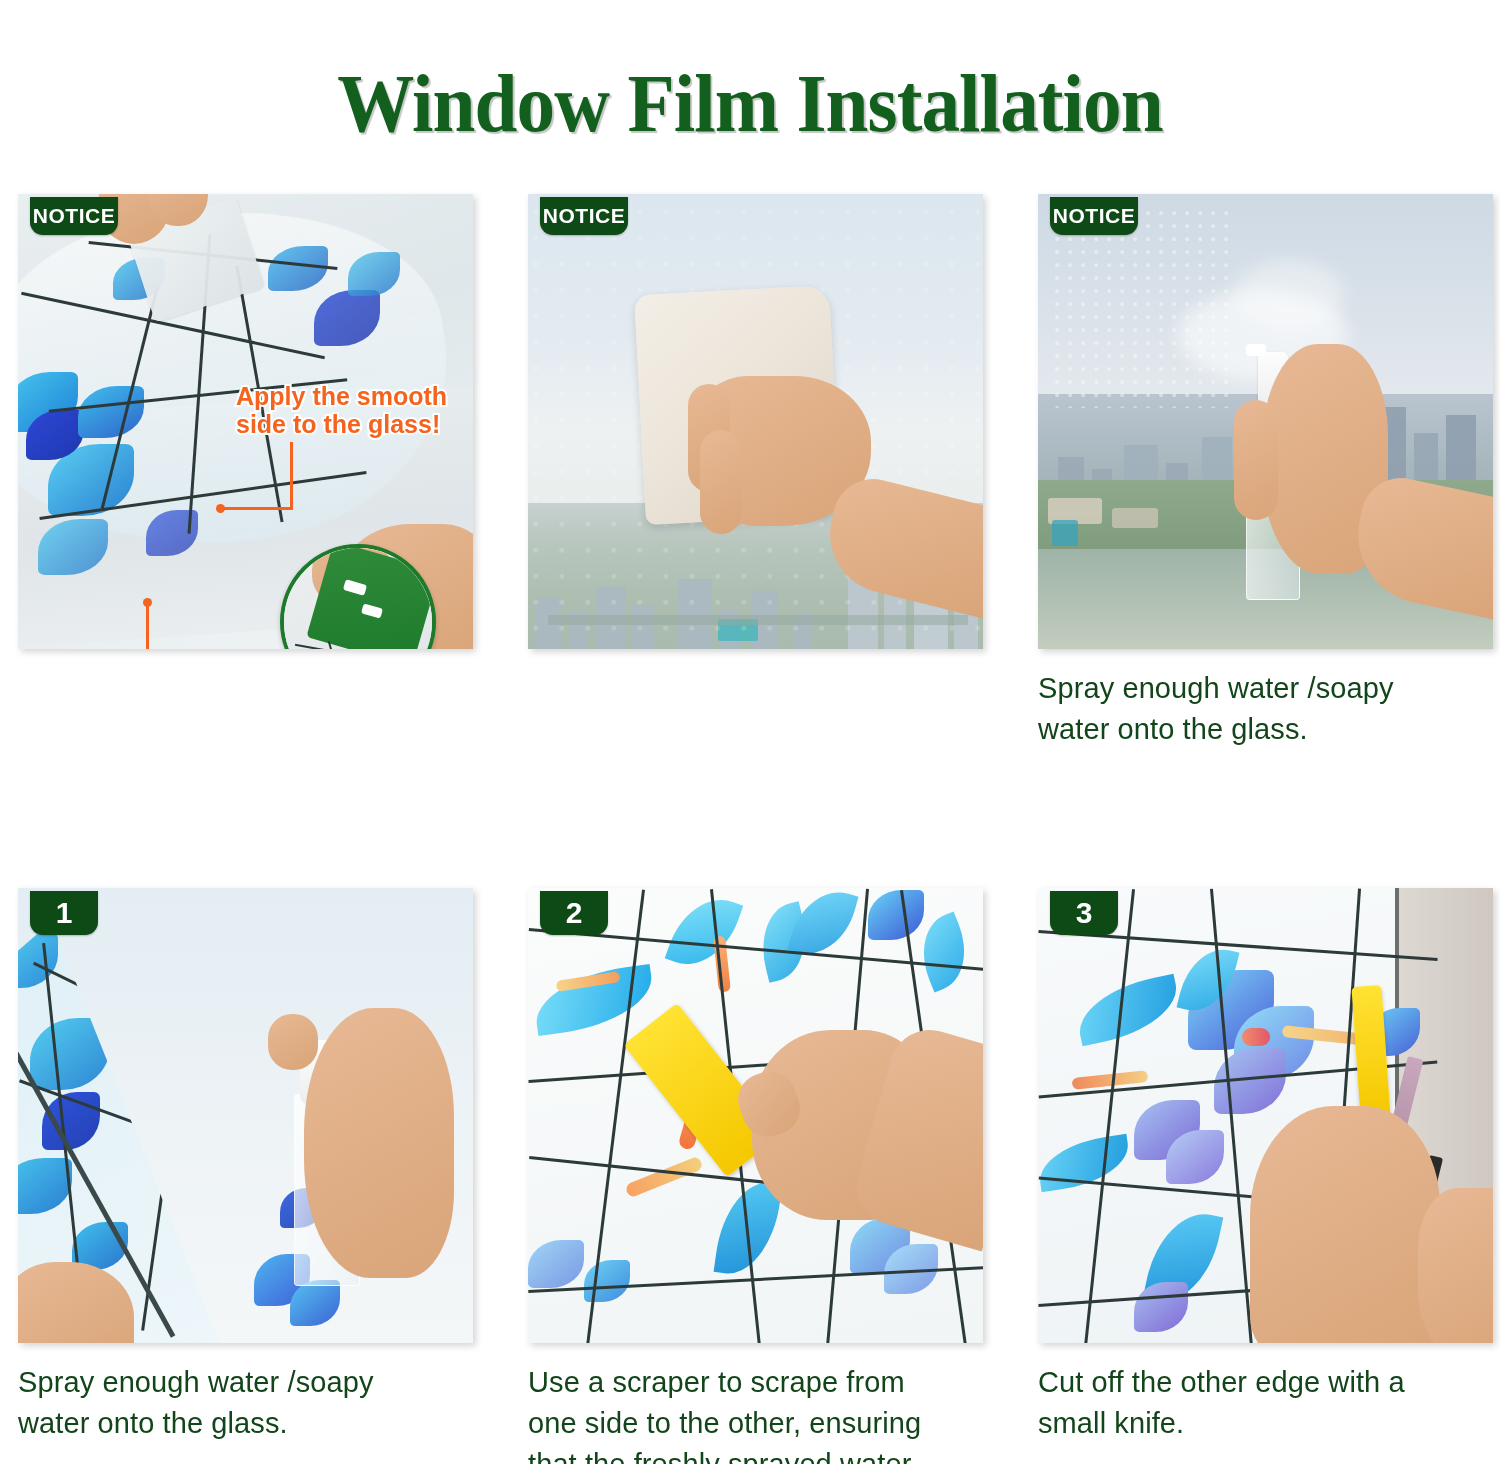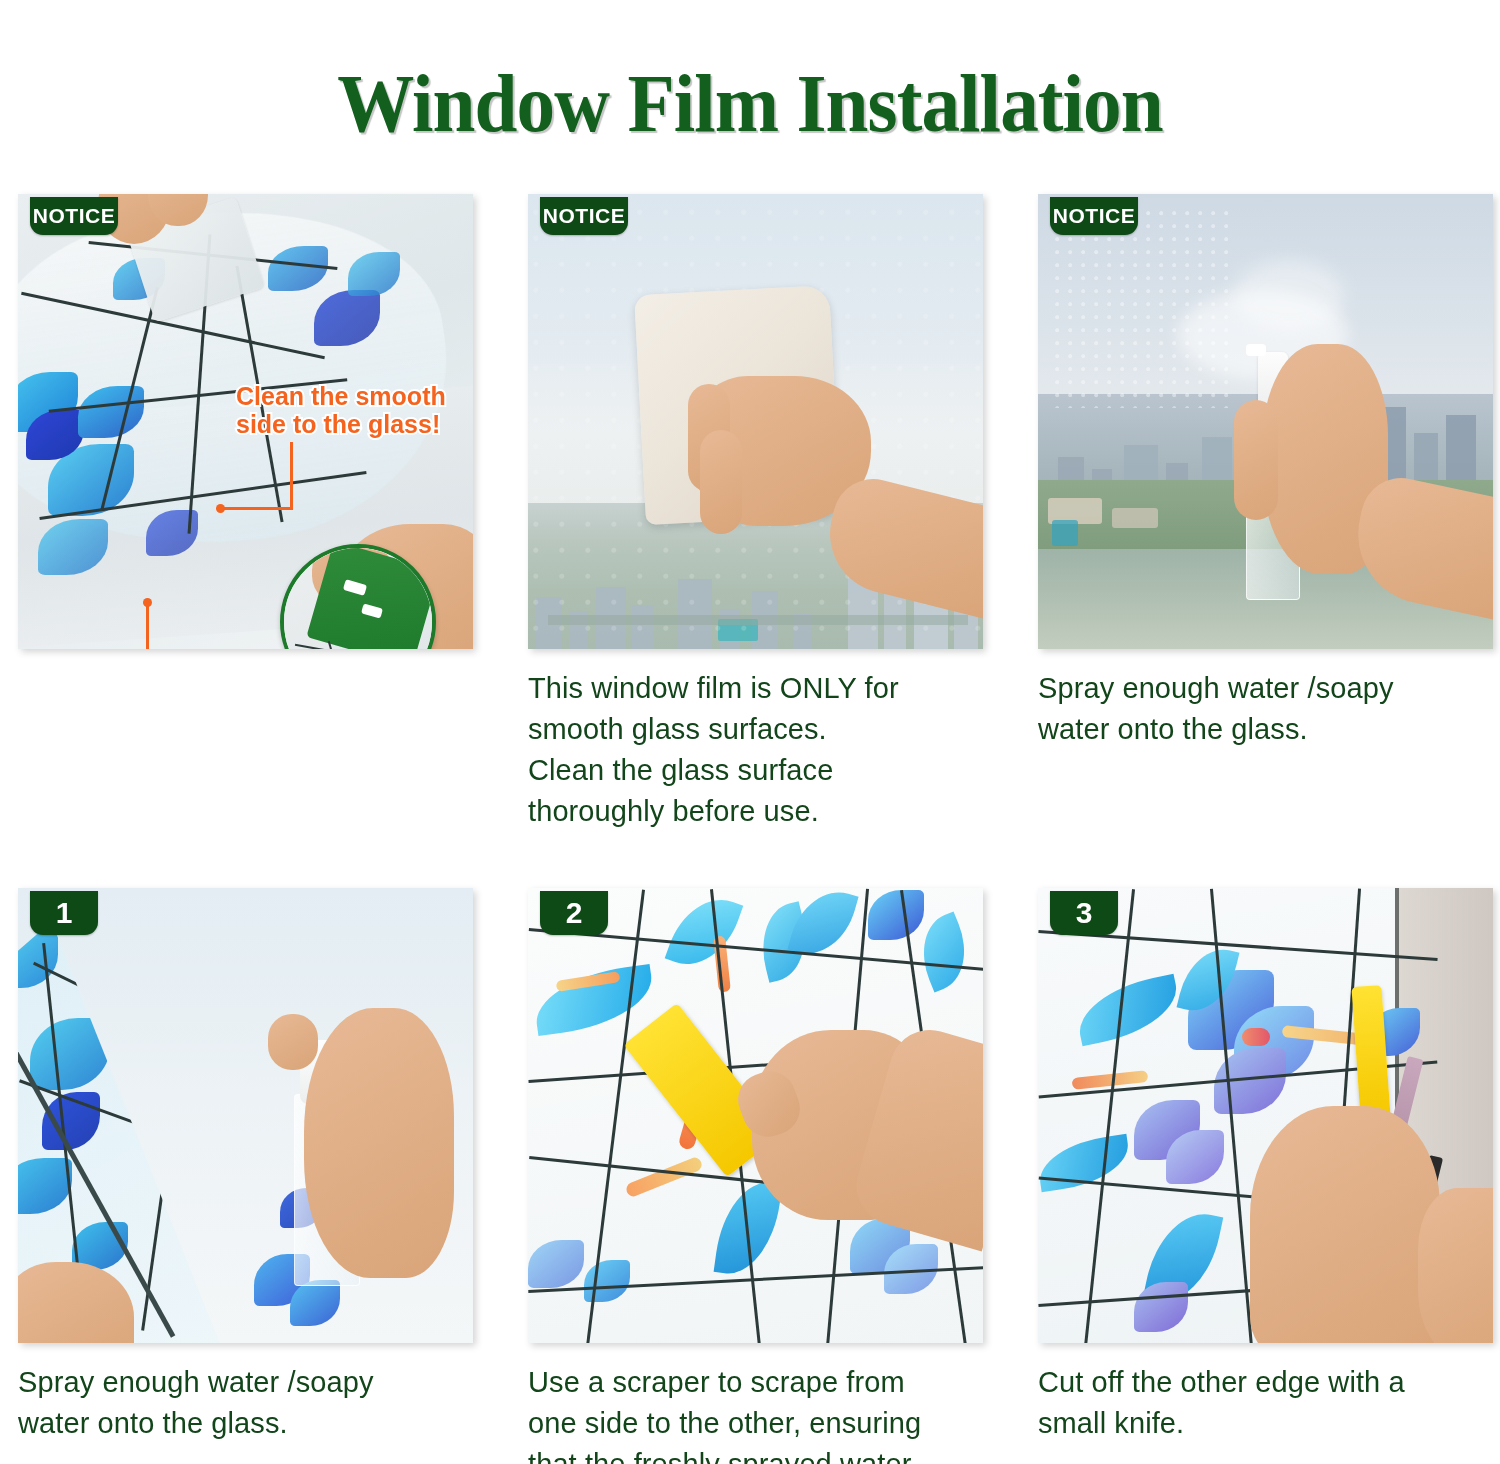"Clean the smooth" div.anno { text: Clean -> Apply }
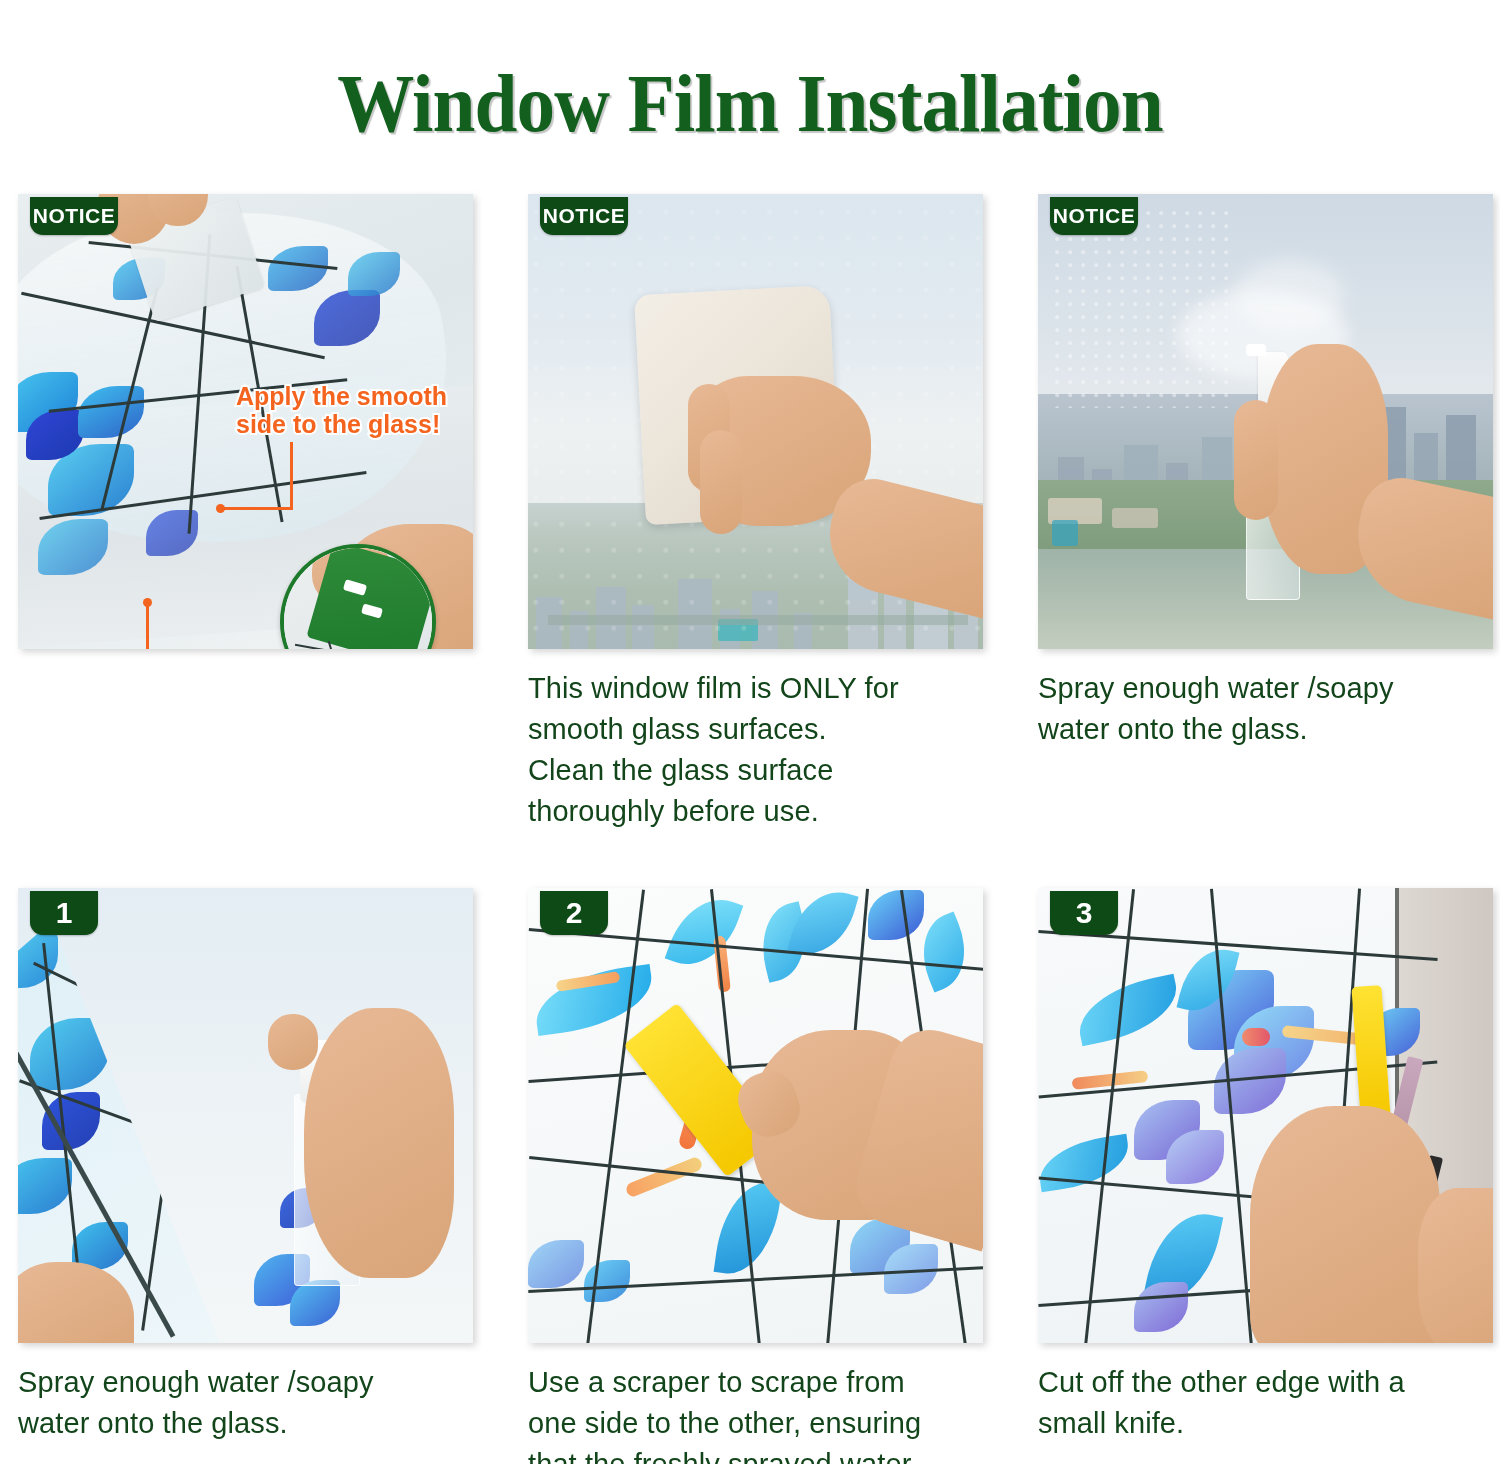"This window film is ONLY" div.caption { html: <div>This window film is ONLY for smooth glass surfaces. Clean the glass surface thoroughly before use.</div> -> none }
